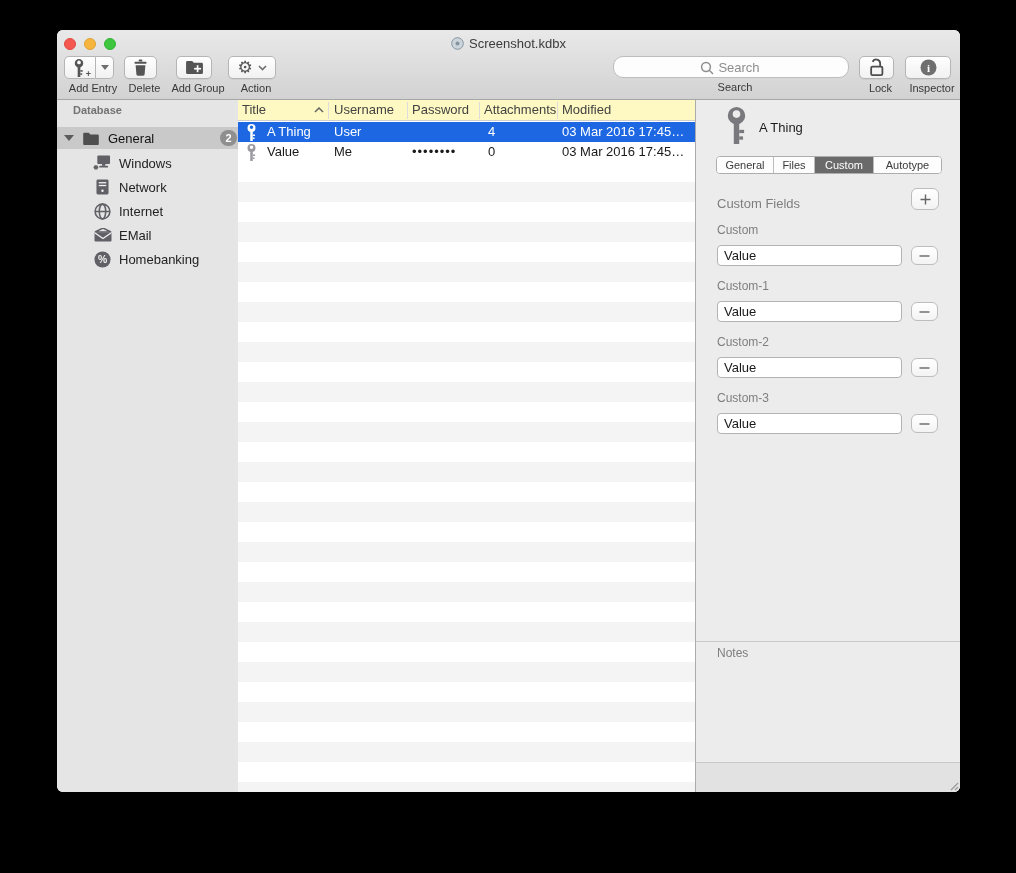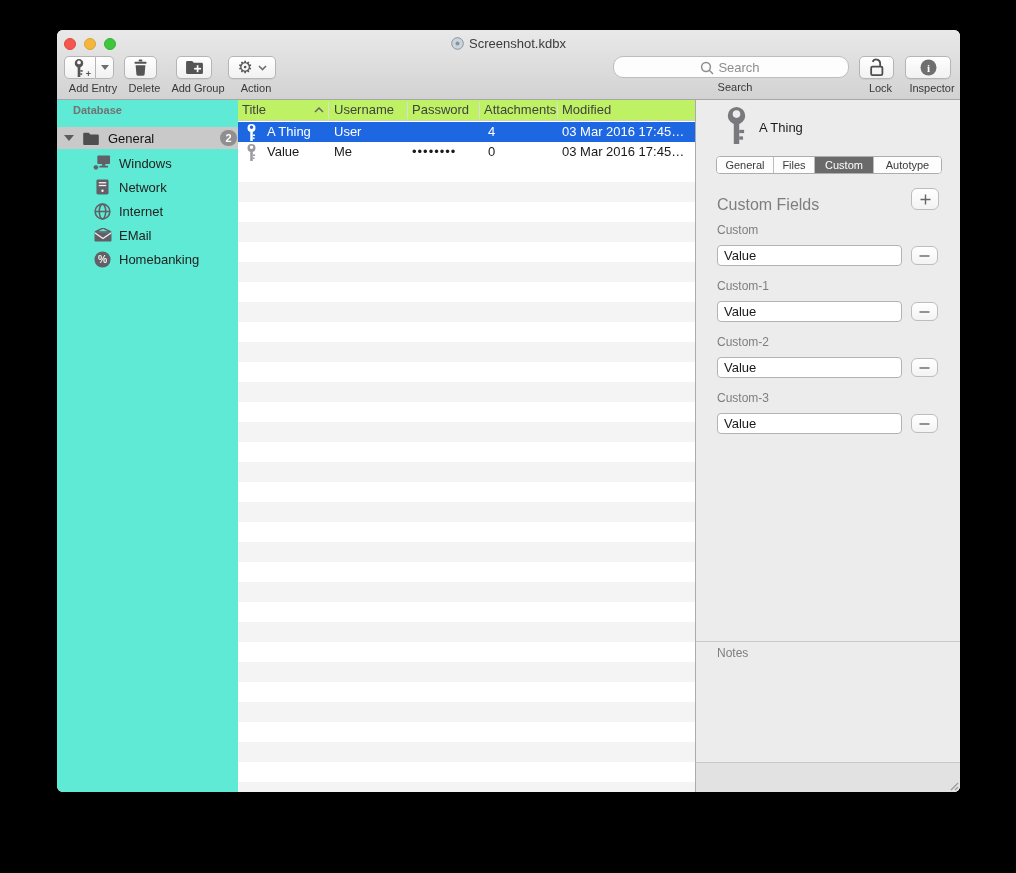"Database" .sidebar { background: #5eead4 -> #e5e5e5 }
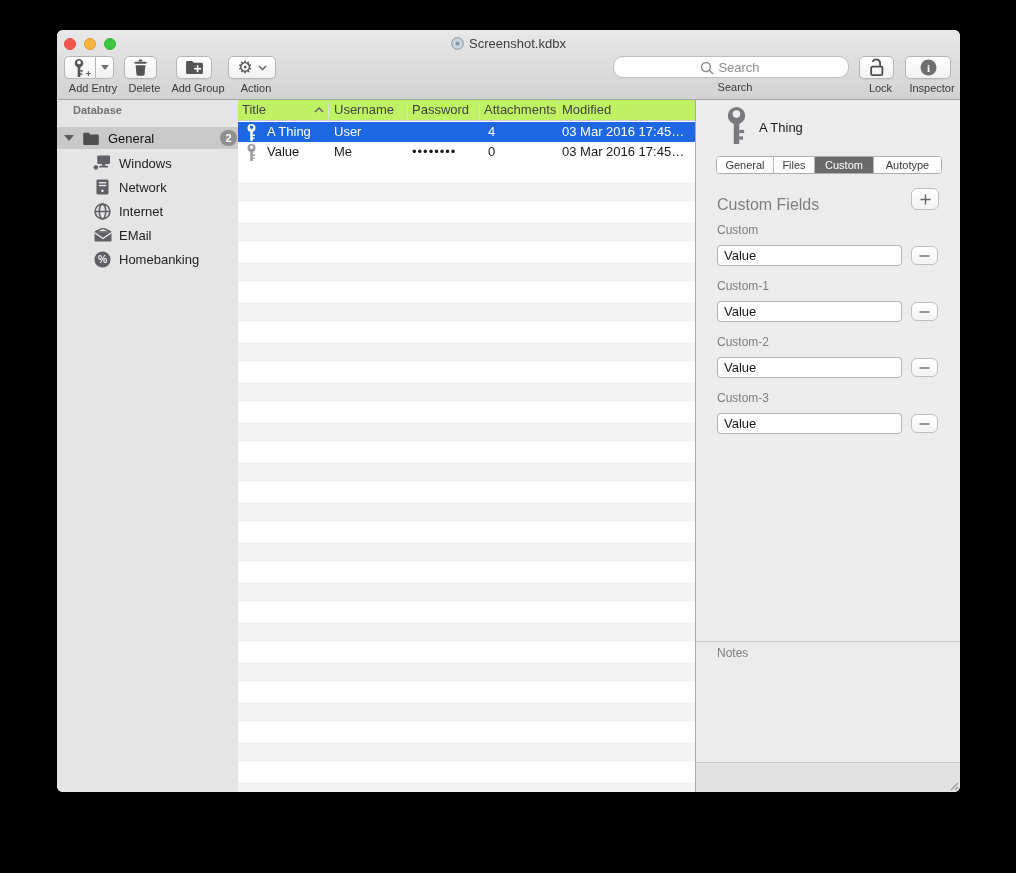"Title" .thead { background: #bef264 -> #fef9c3 }
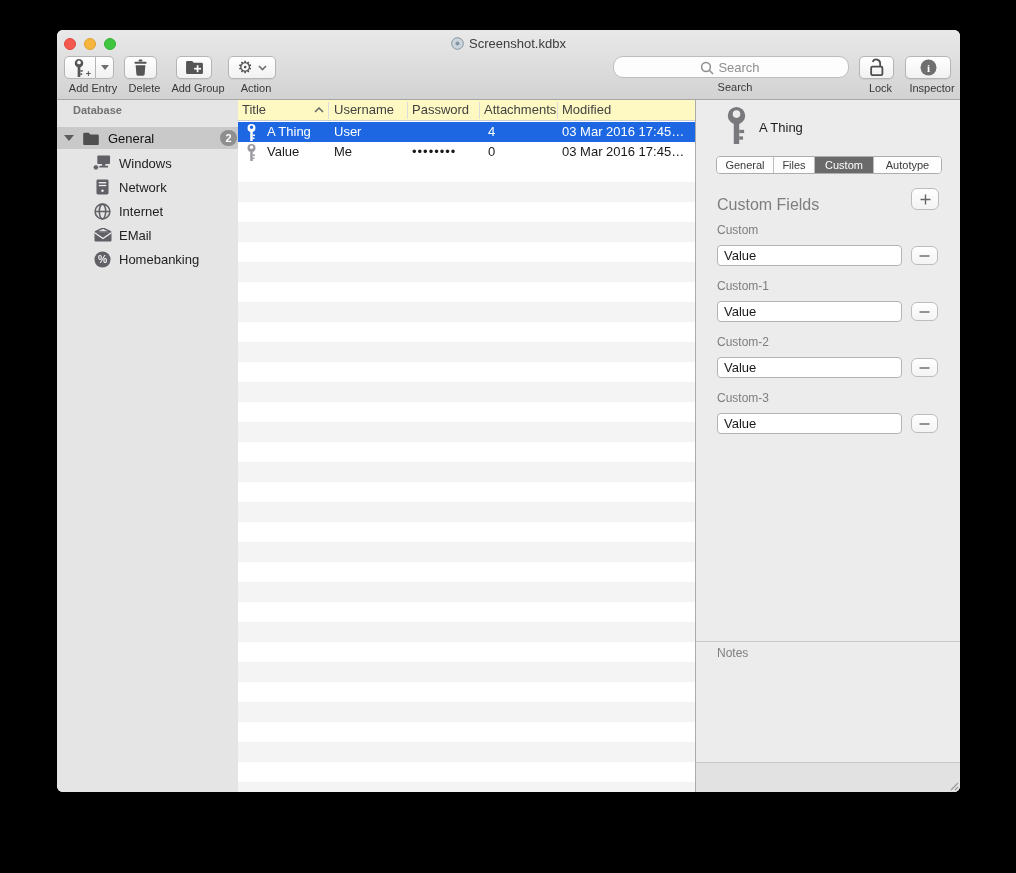"Custom Fields" .cf-label { font-size: 16px -> 13px }
